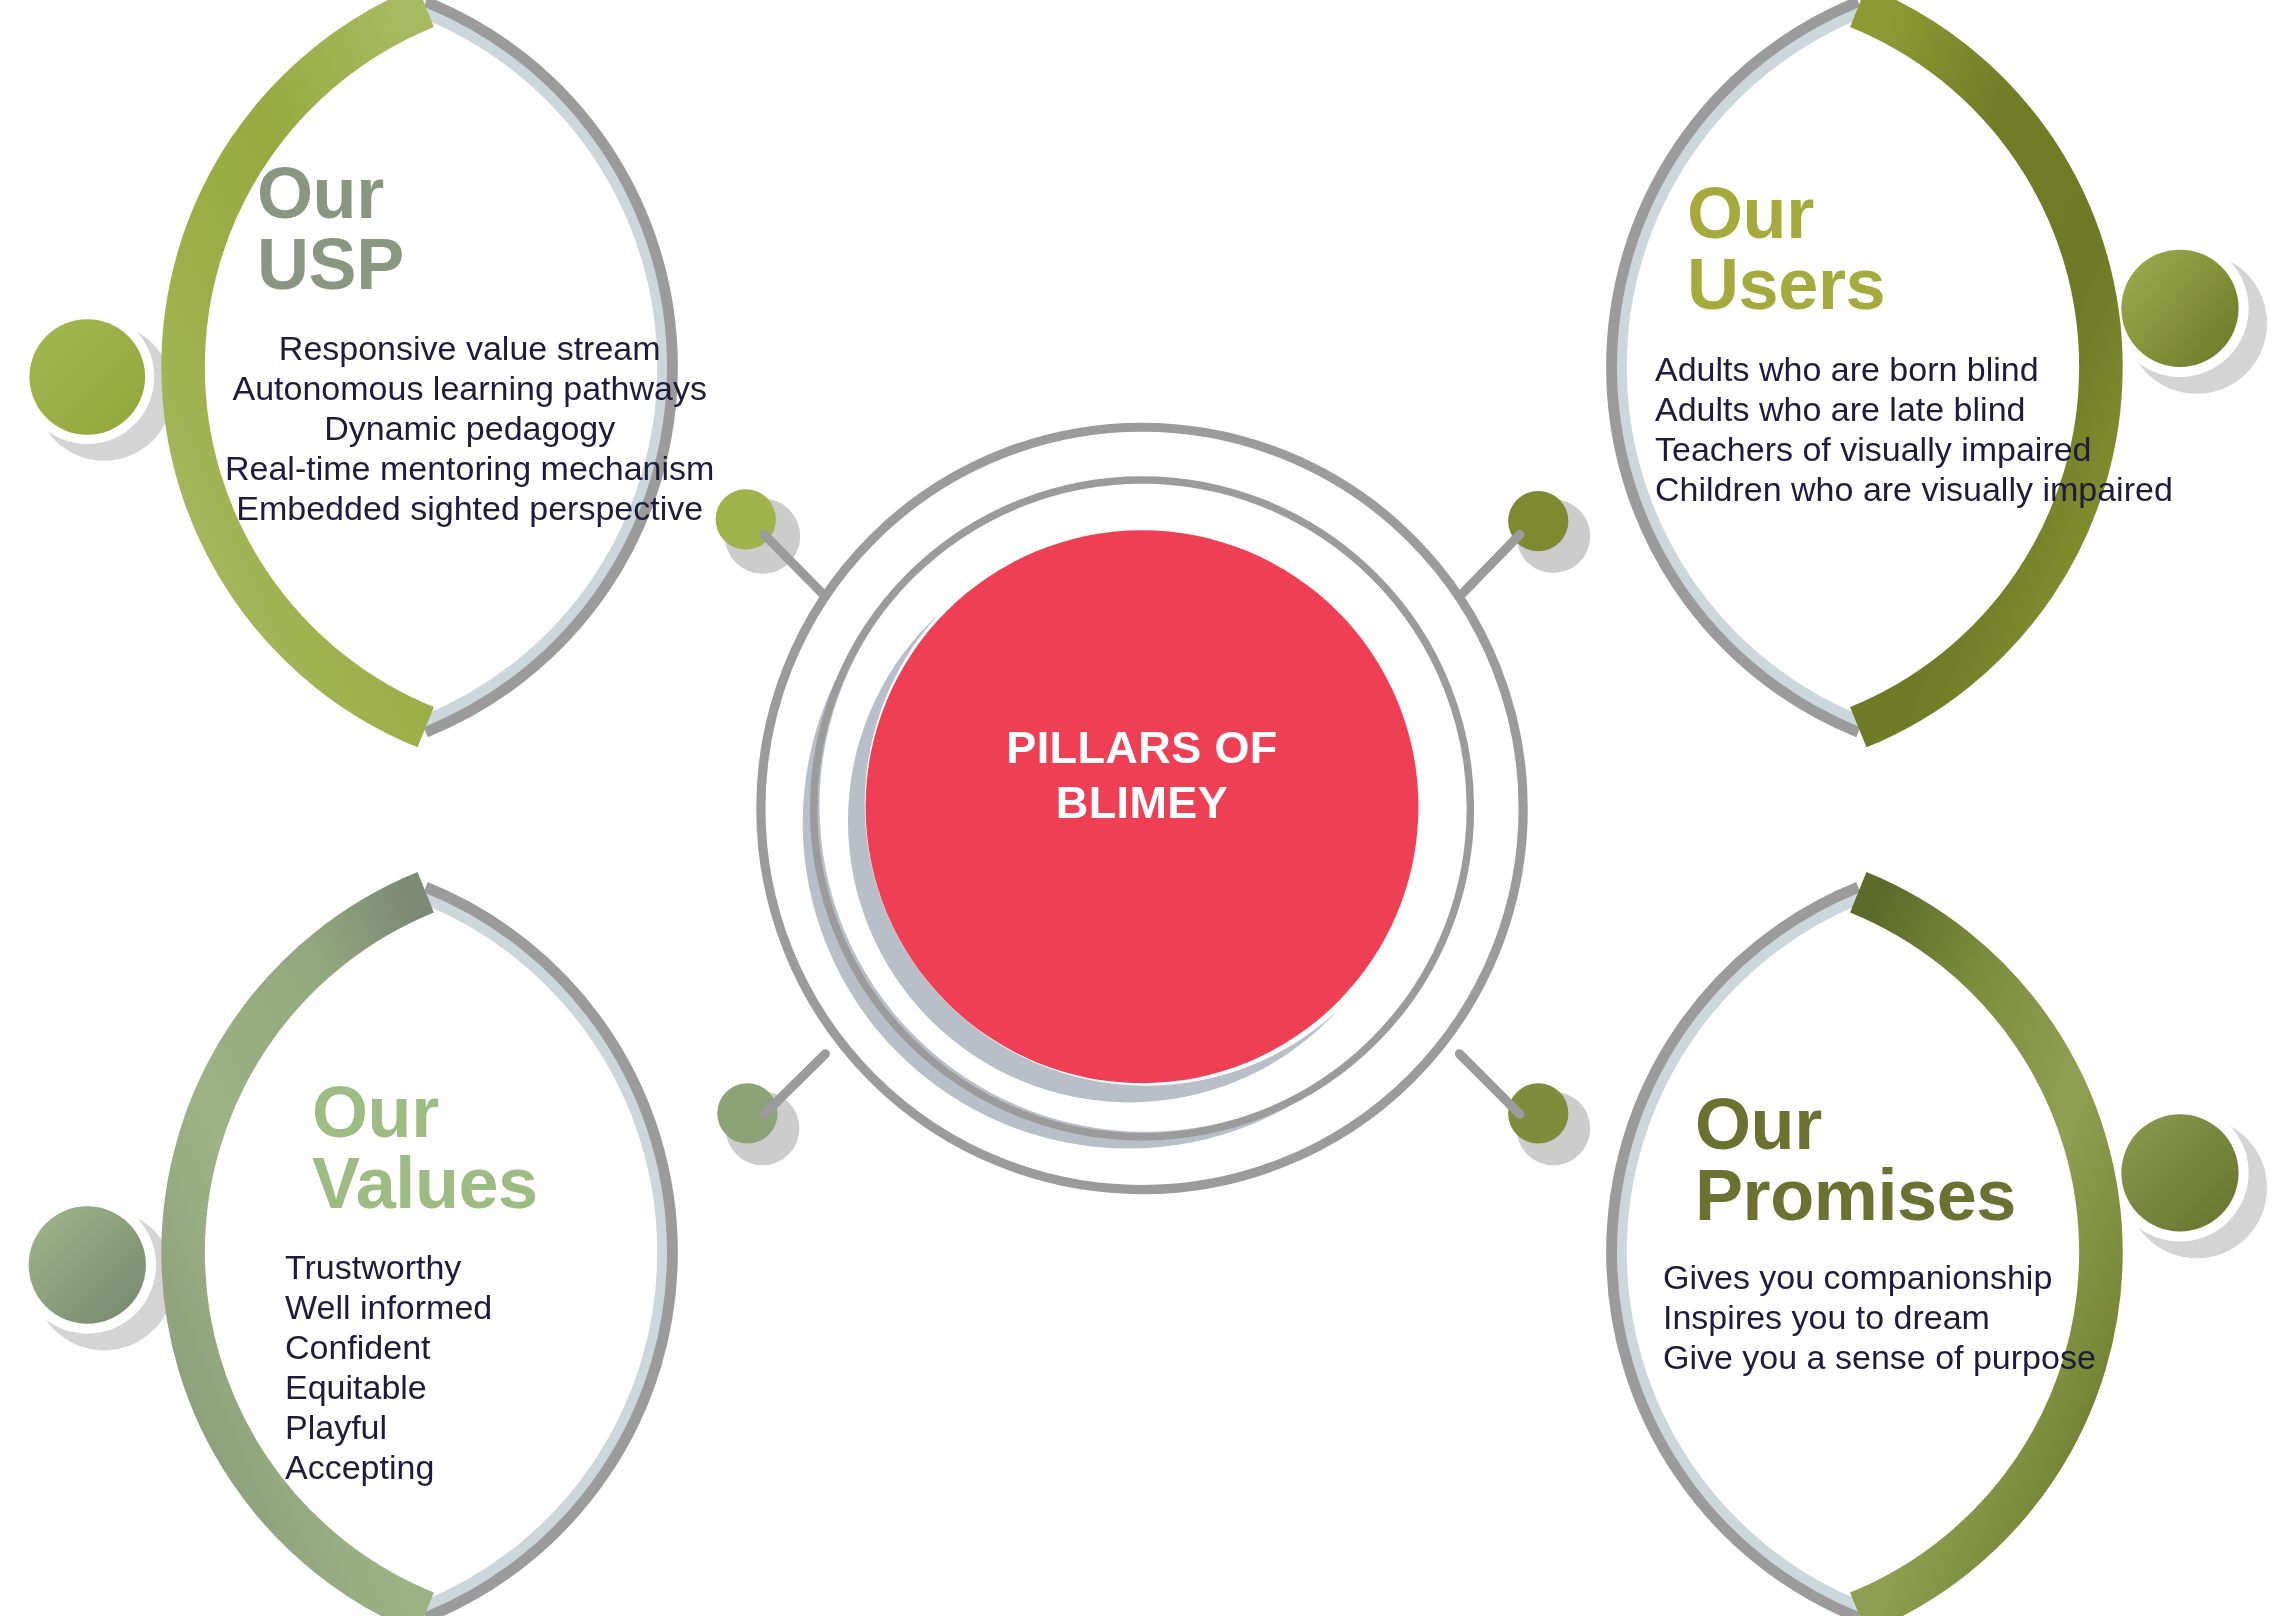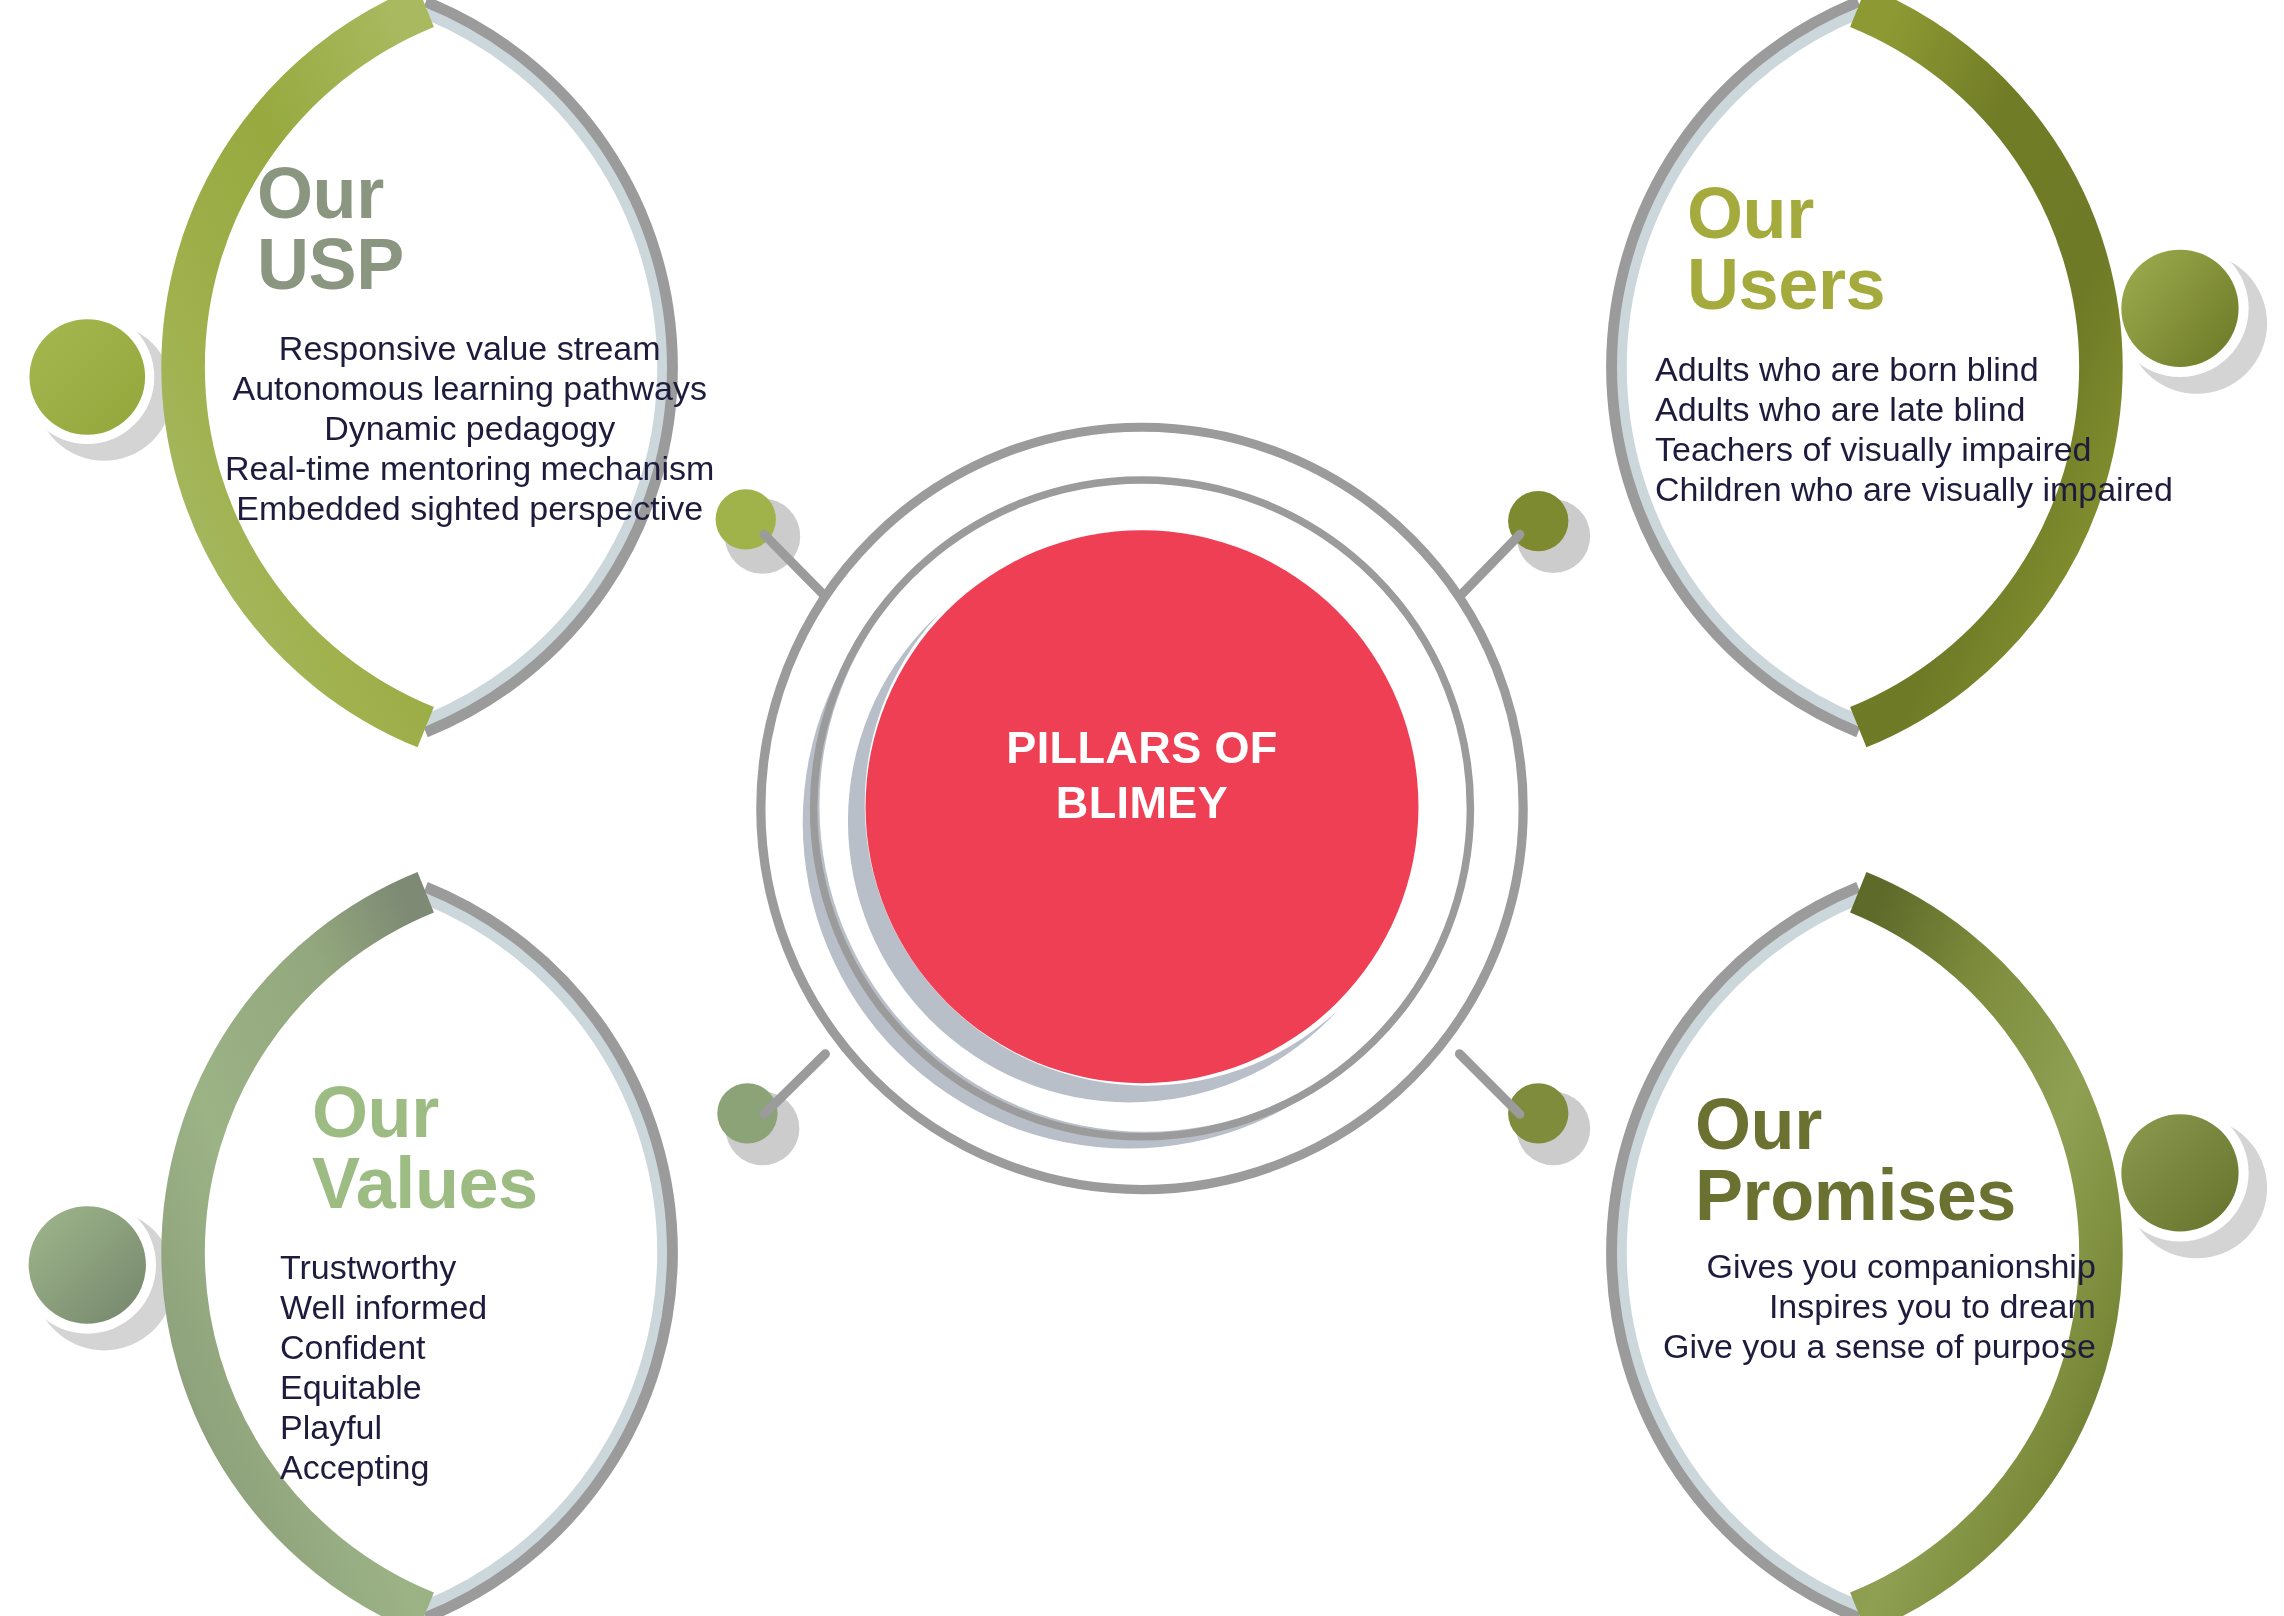"Trustworthy" ul.lst { margin-left: none -> 5px }
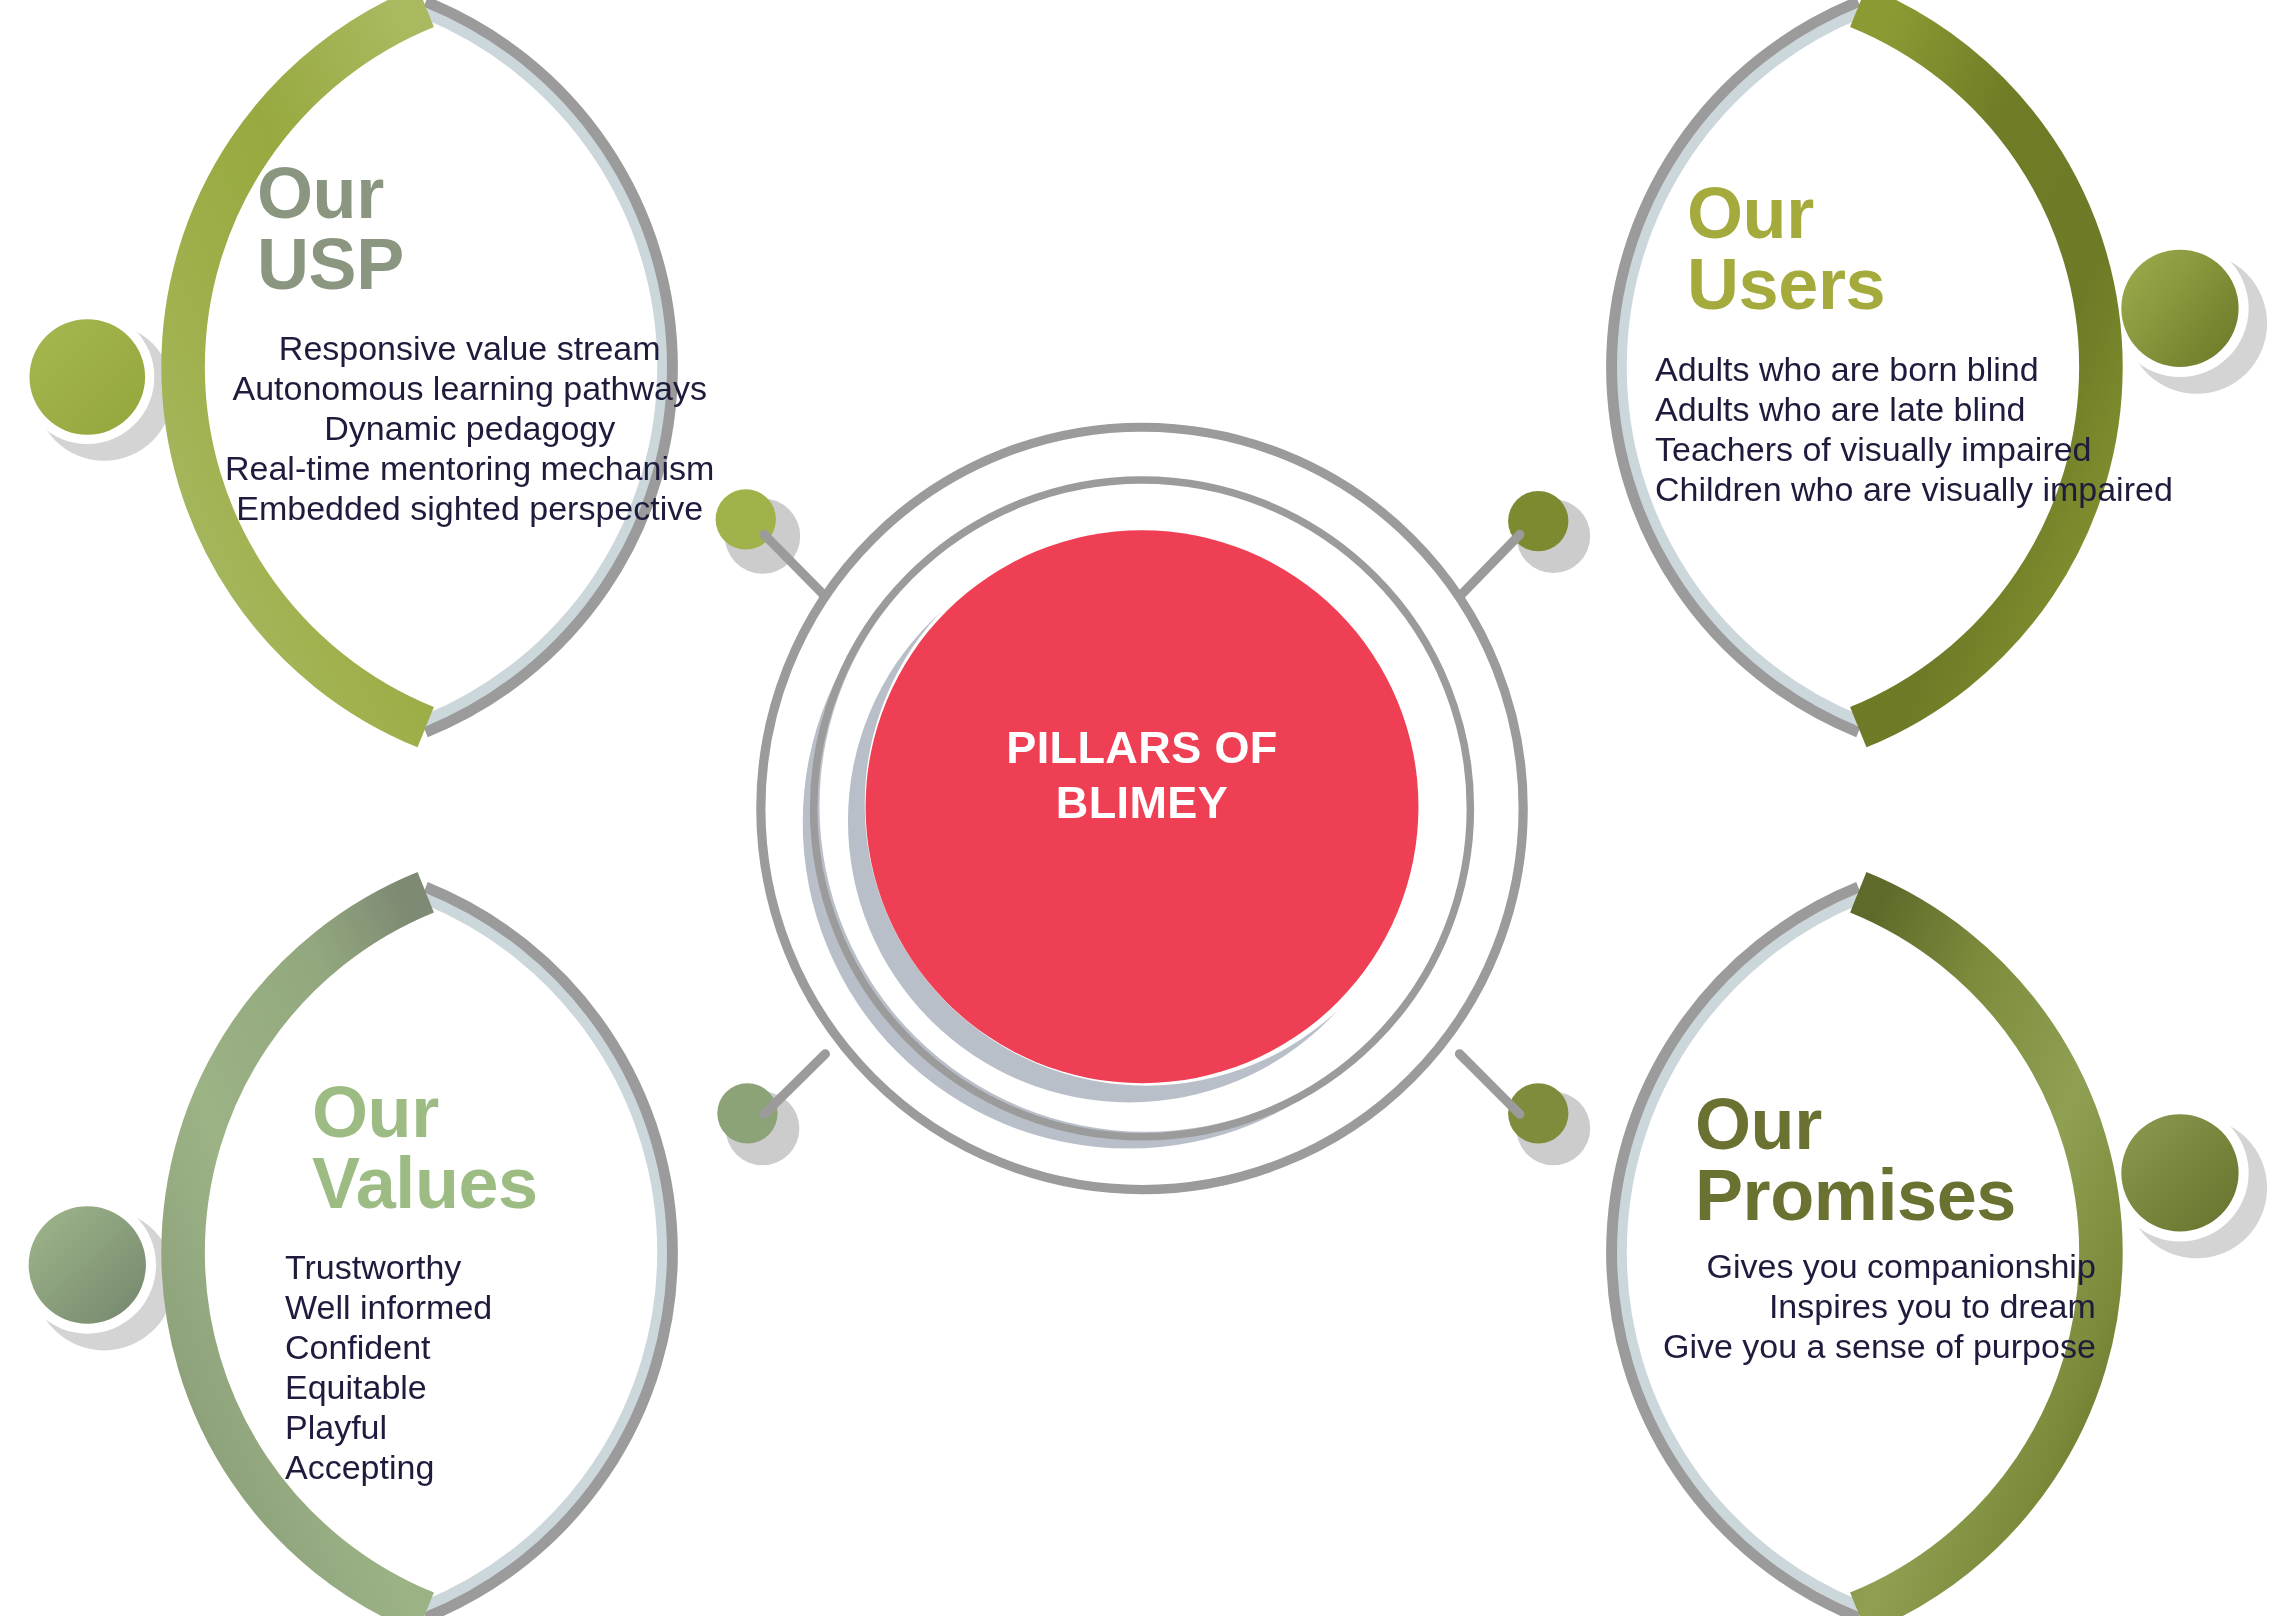"Gives you companionship" ul.lst { margin-top: 16px -> 27px; text-align: right -> none }
